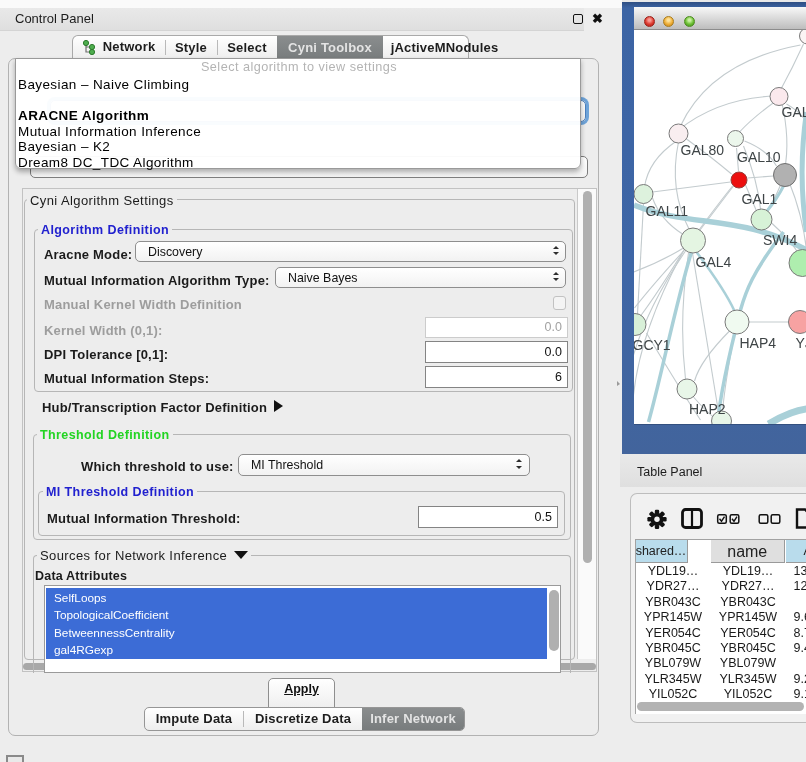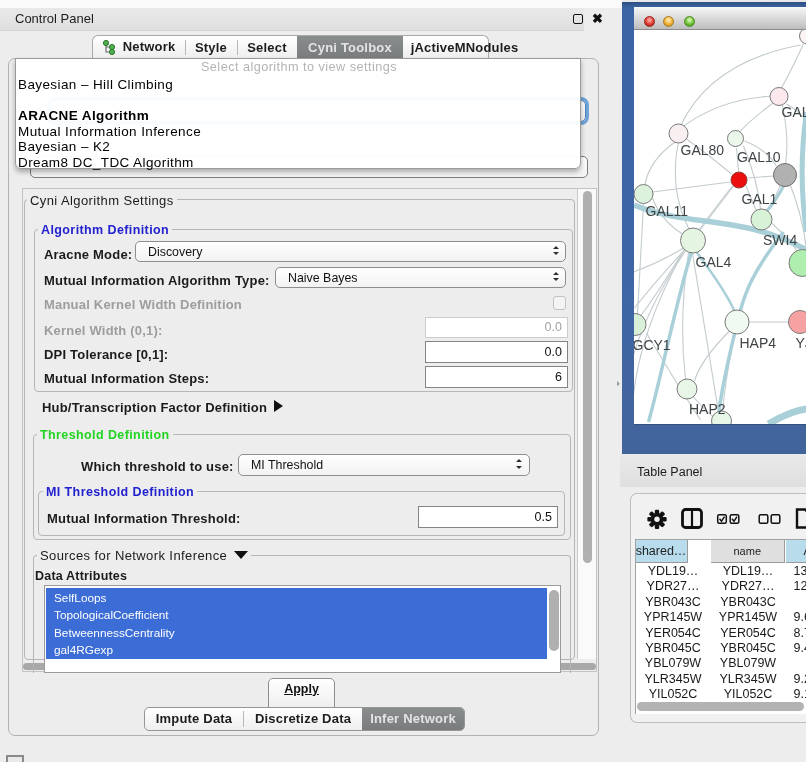"Network" div.abs { left: 92px -> 72px }
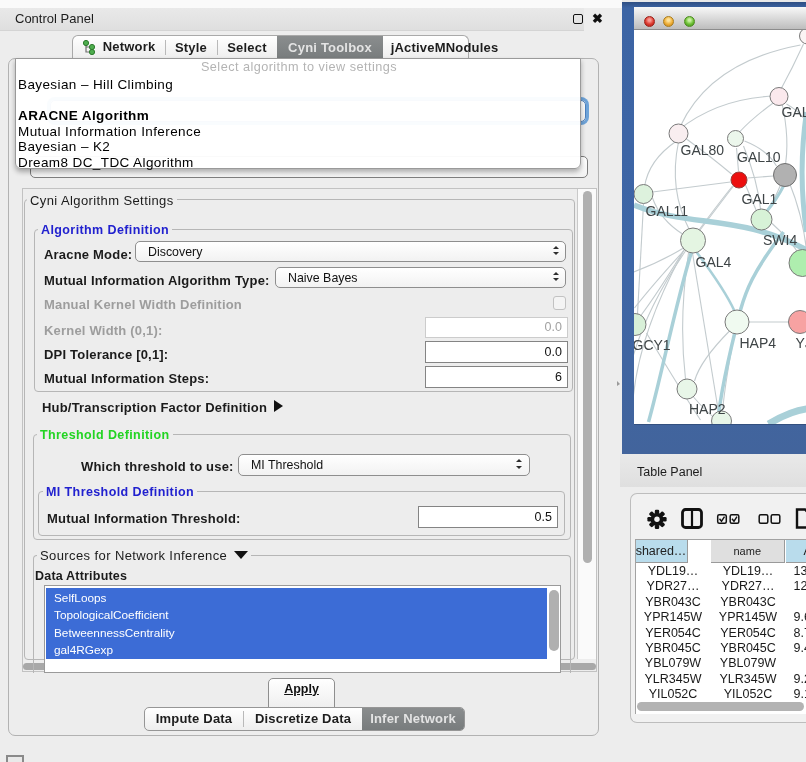"Bayesian – Hill Climbing" div.lbl { text: Hill -> Naive }
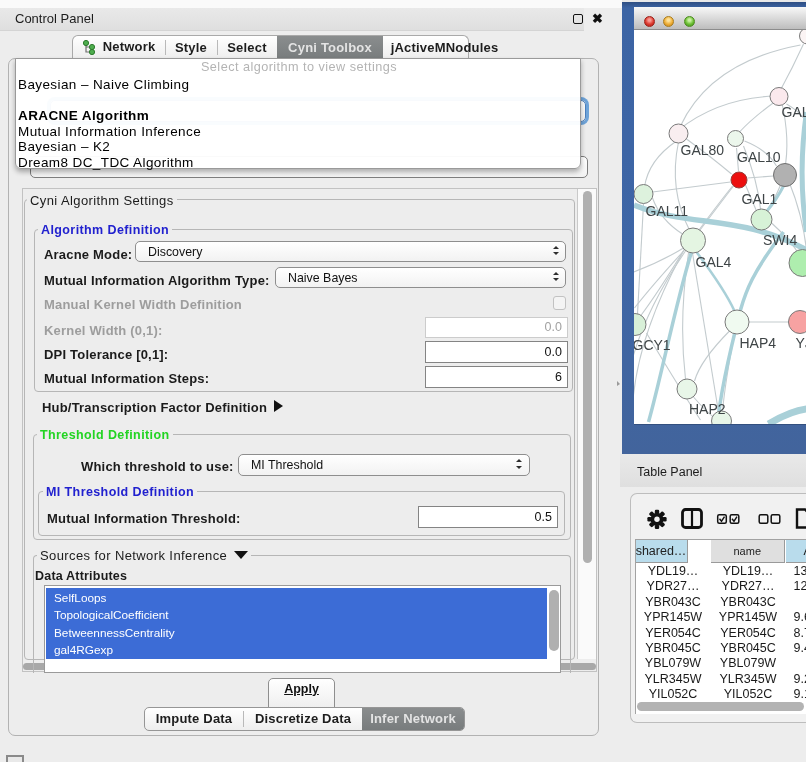"name" div.abs { font-size: 11px -> 16px }
